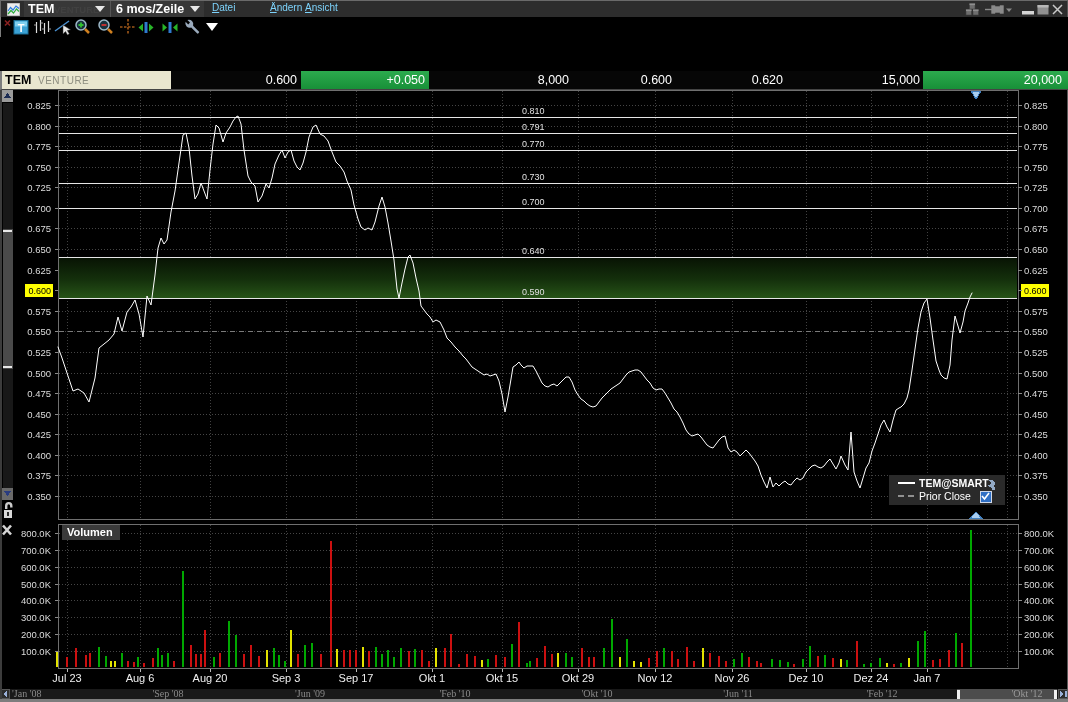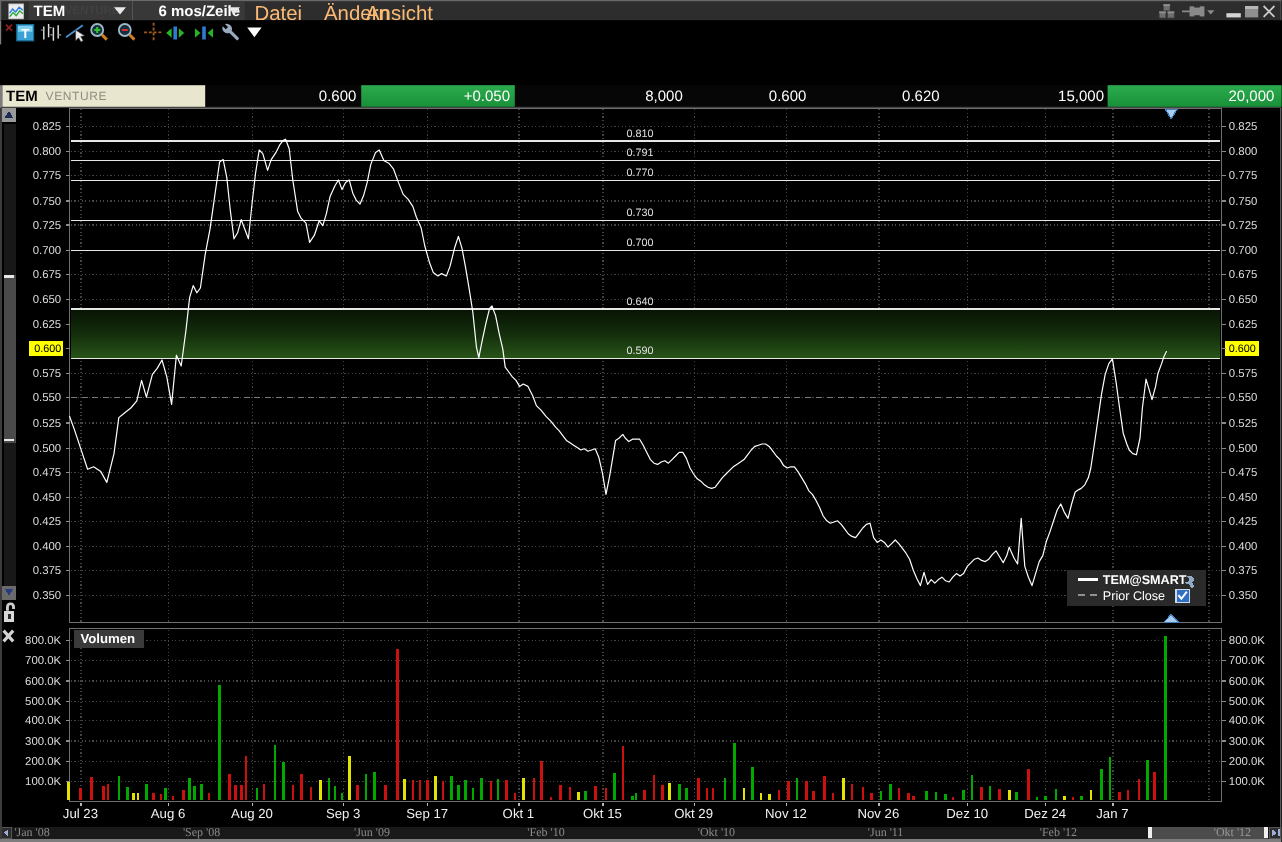"6 mos/Zeile" span.cbt { left: 21px -> 5px }
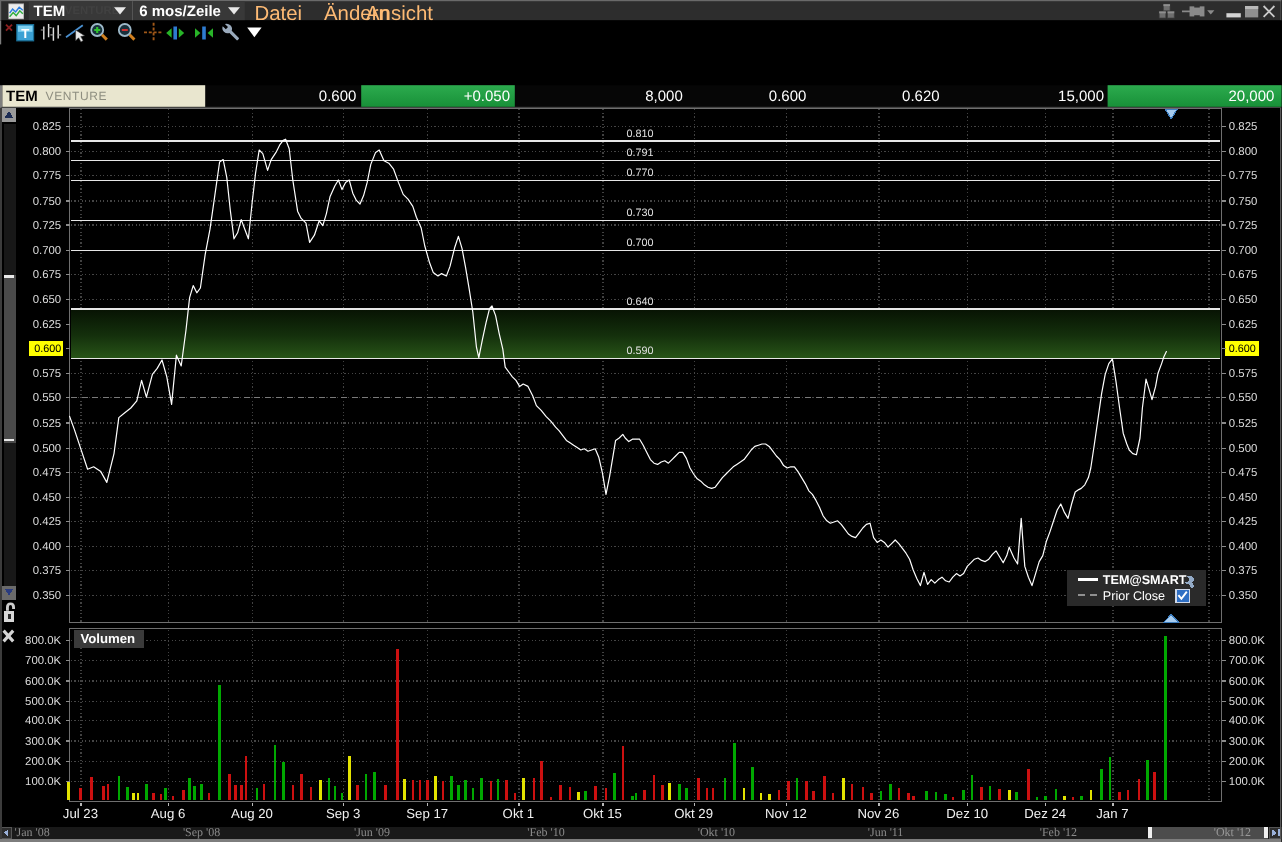"Datei" .mi { color: #fdba74 -> #7dd3fc; font-size: 17px -> 10px }
